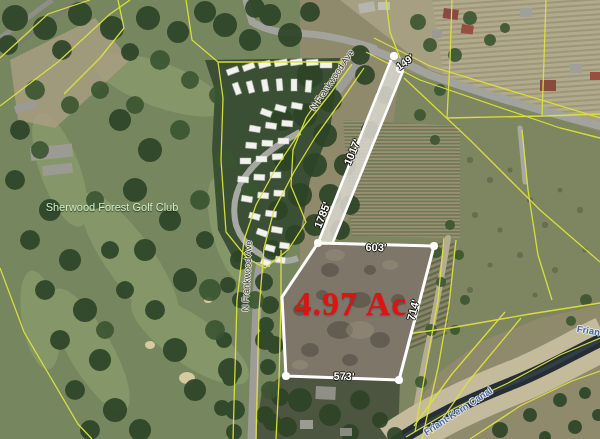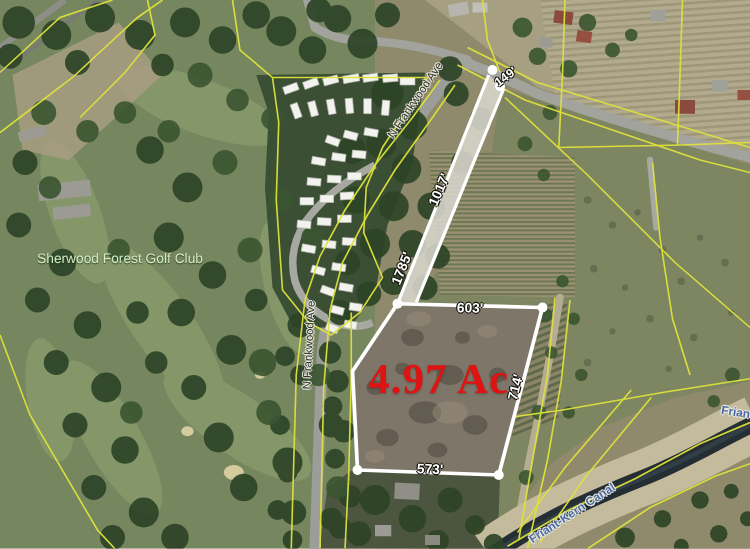"Sherwood Forest Golf Club" .golf-label { left: 96px -> 112px }
